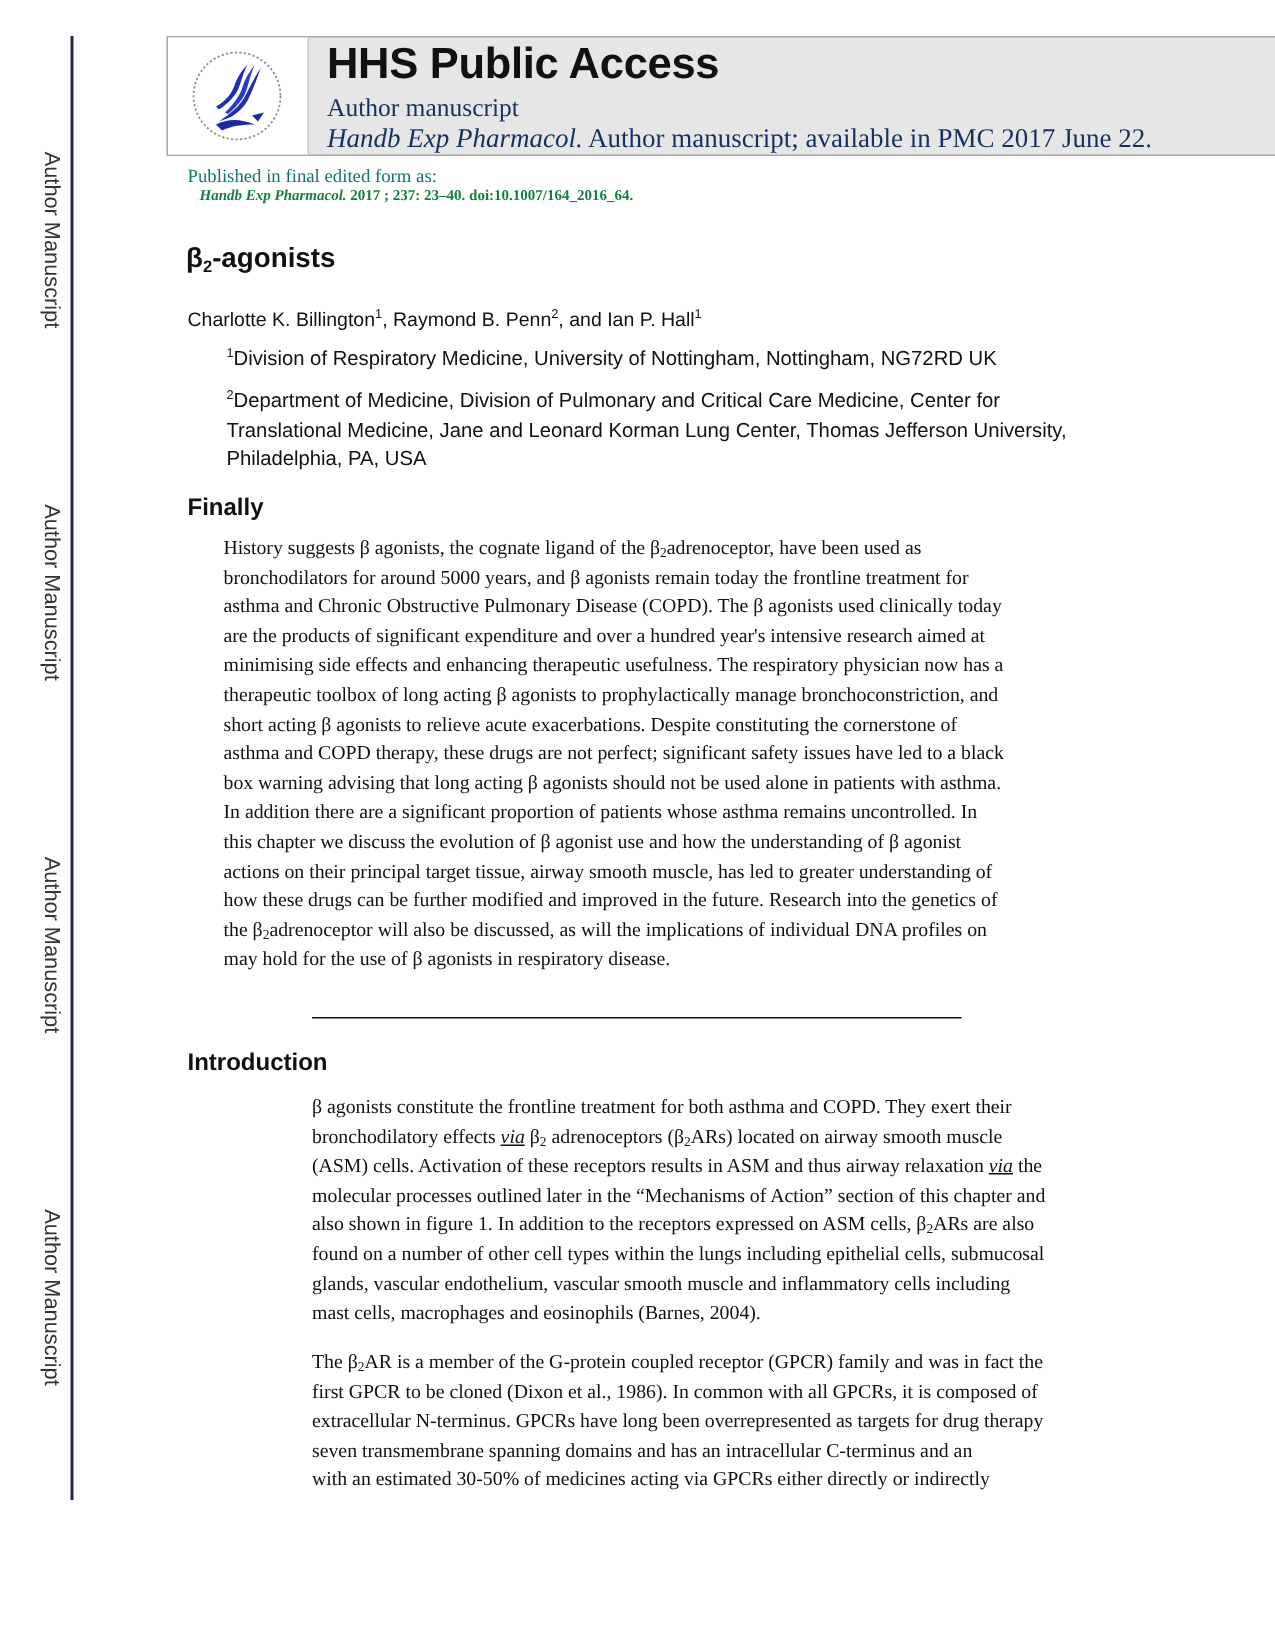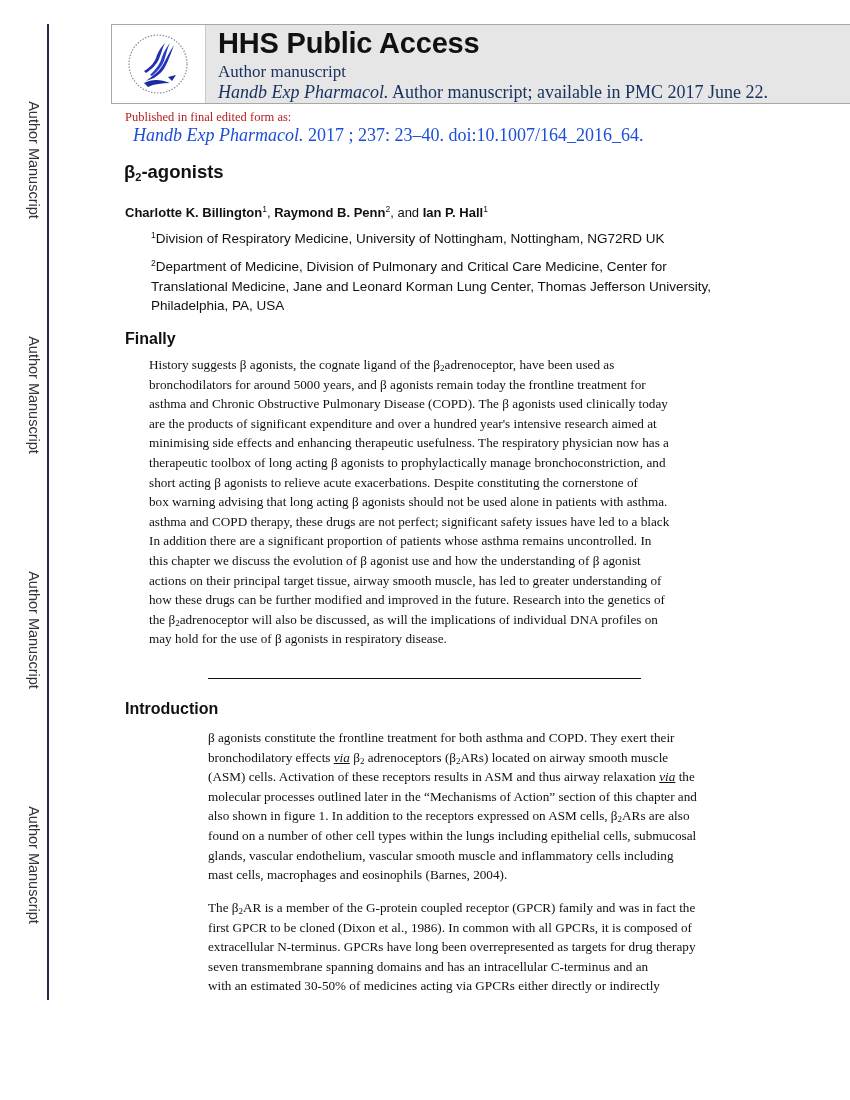"Published in final edited form" .pub-label { color: #b91c1c -> #0f766e }
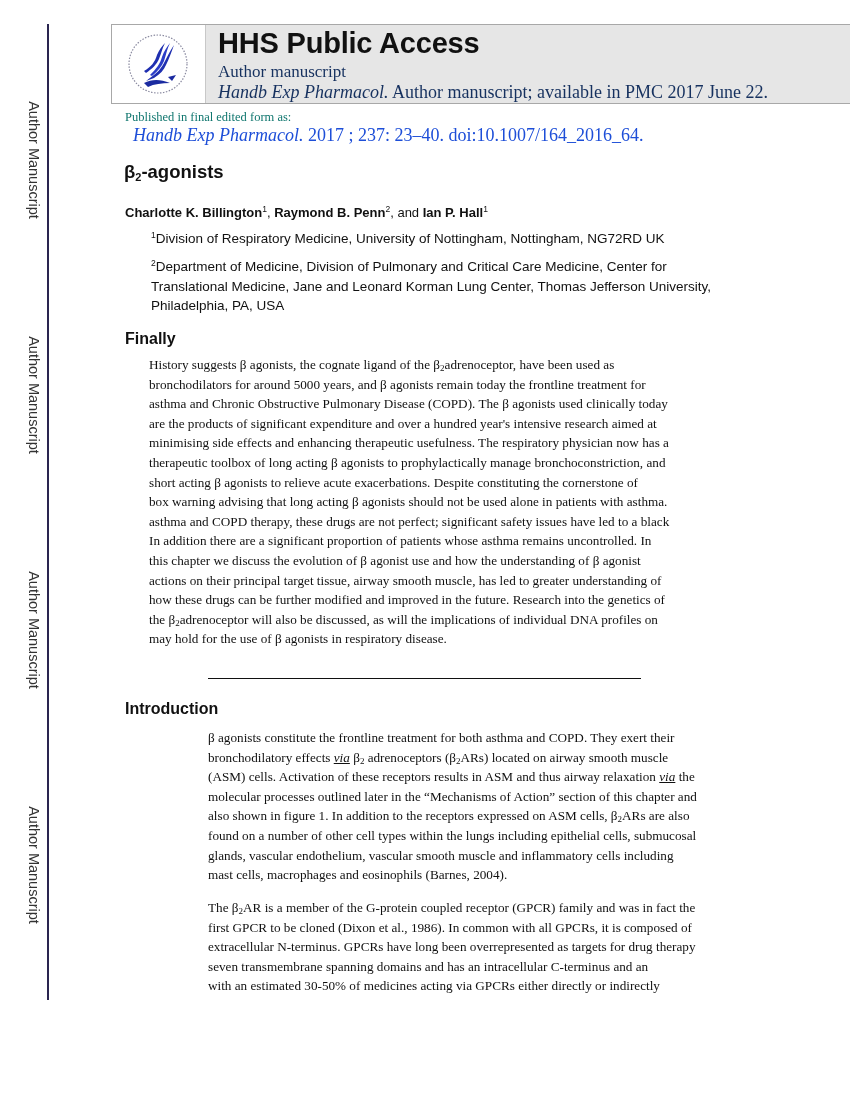"Handb Exp Pharmacol. 2017 ;" .pub-cite { color: #1d4ed8 -> #15803d; font-size: 18px -> 10px; font-weight: none -> bold }
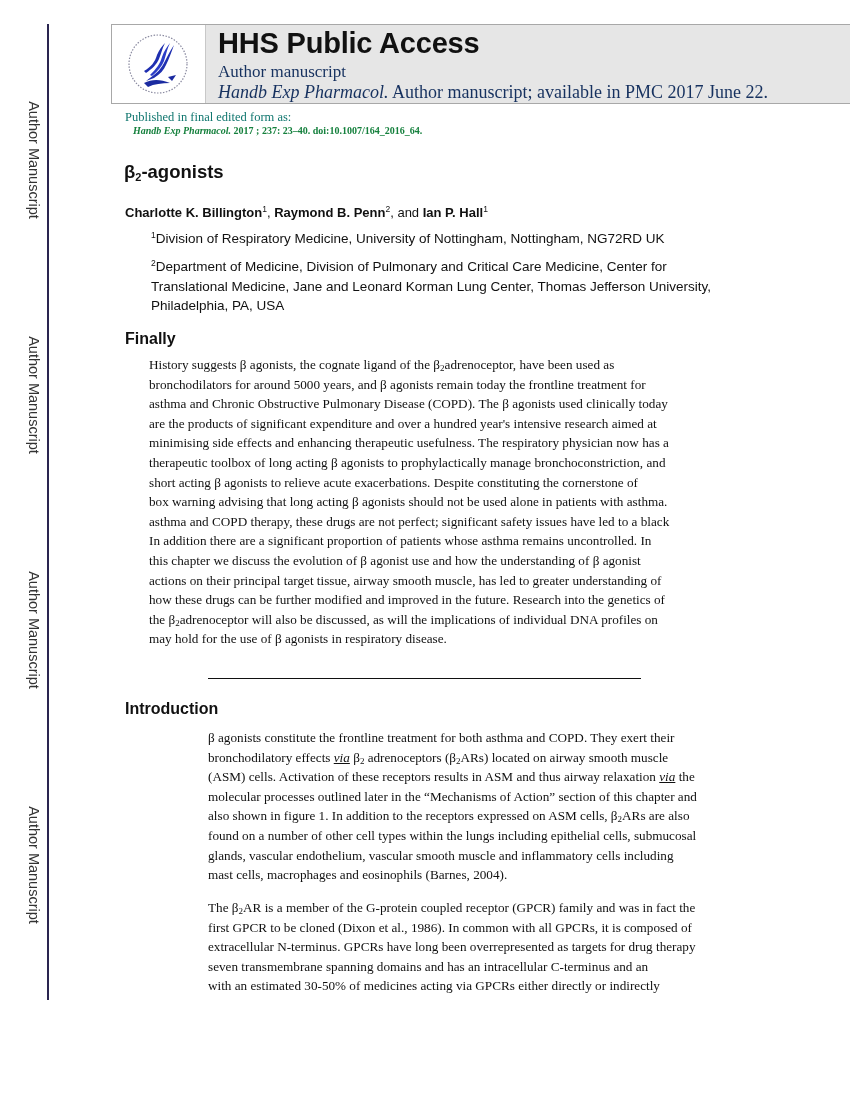"Charlotte K. Billington" .authors b { font-weight: bold -> normal }
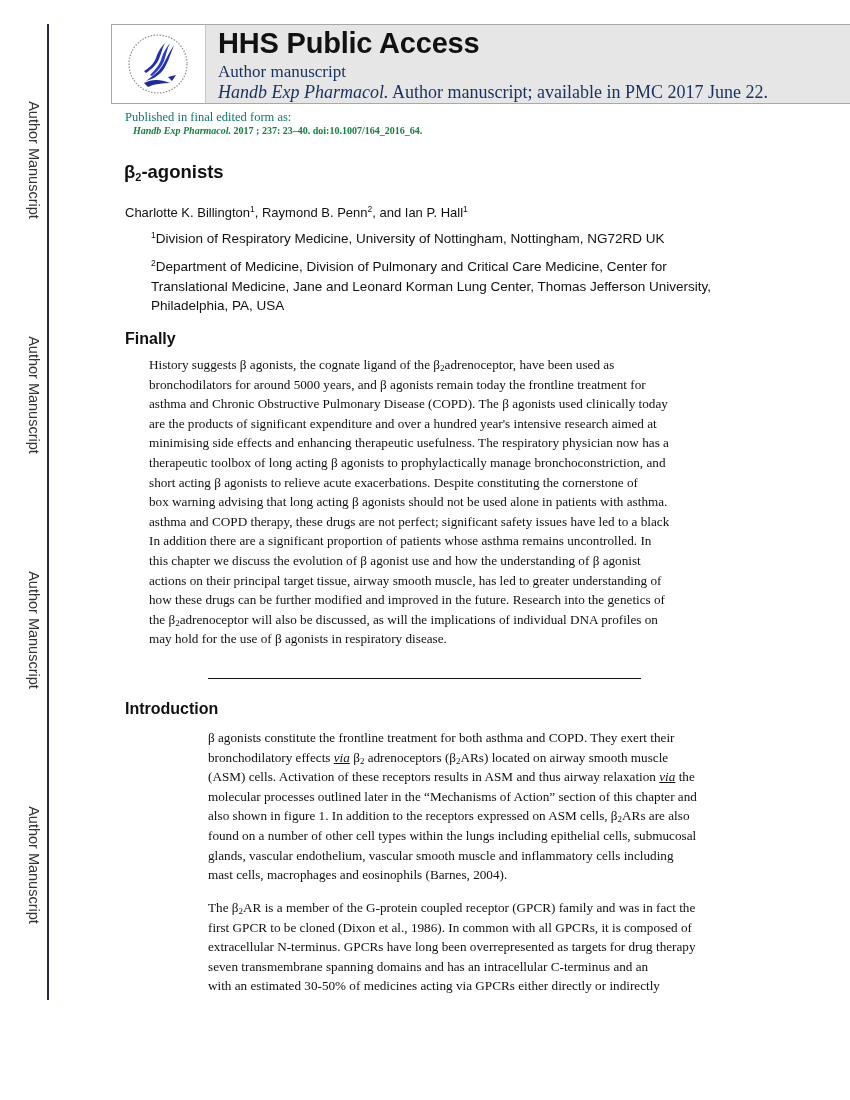"box warning advising that long" div { order: before "asthma and COPD therapy, these" -> after "asthma and COPD therapy, these" }
